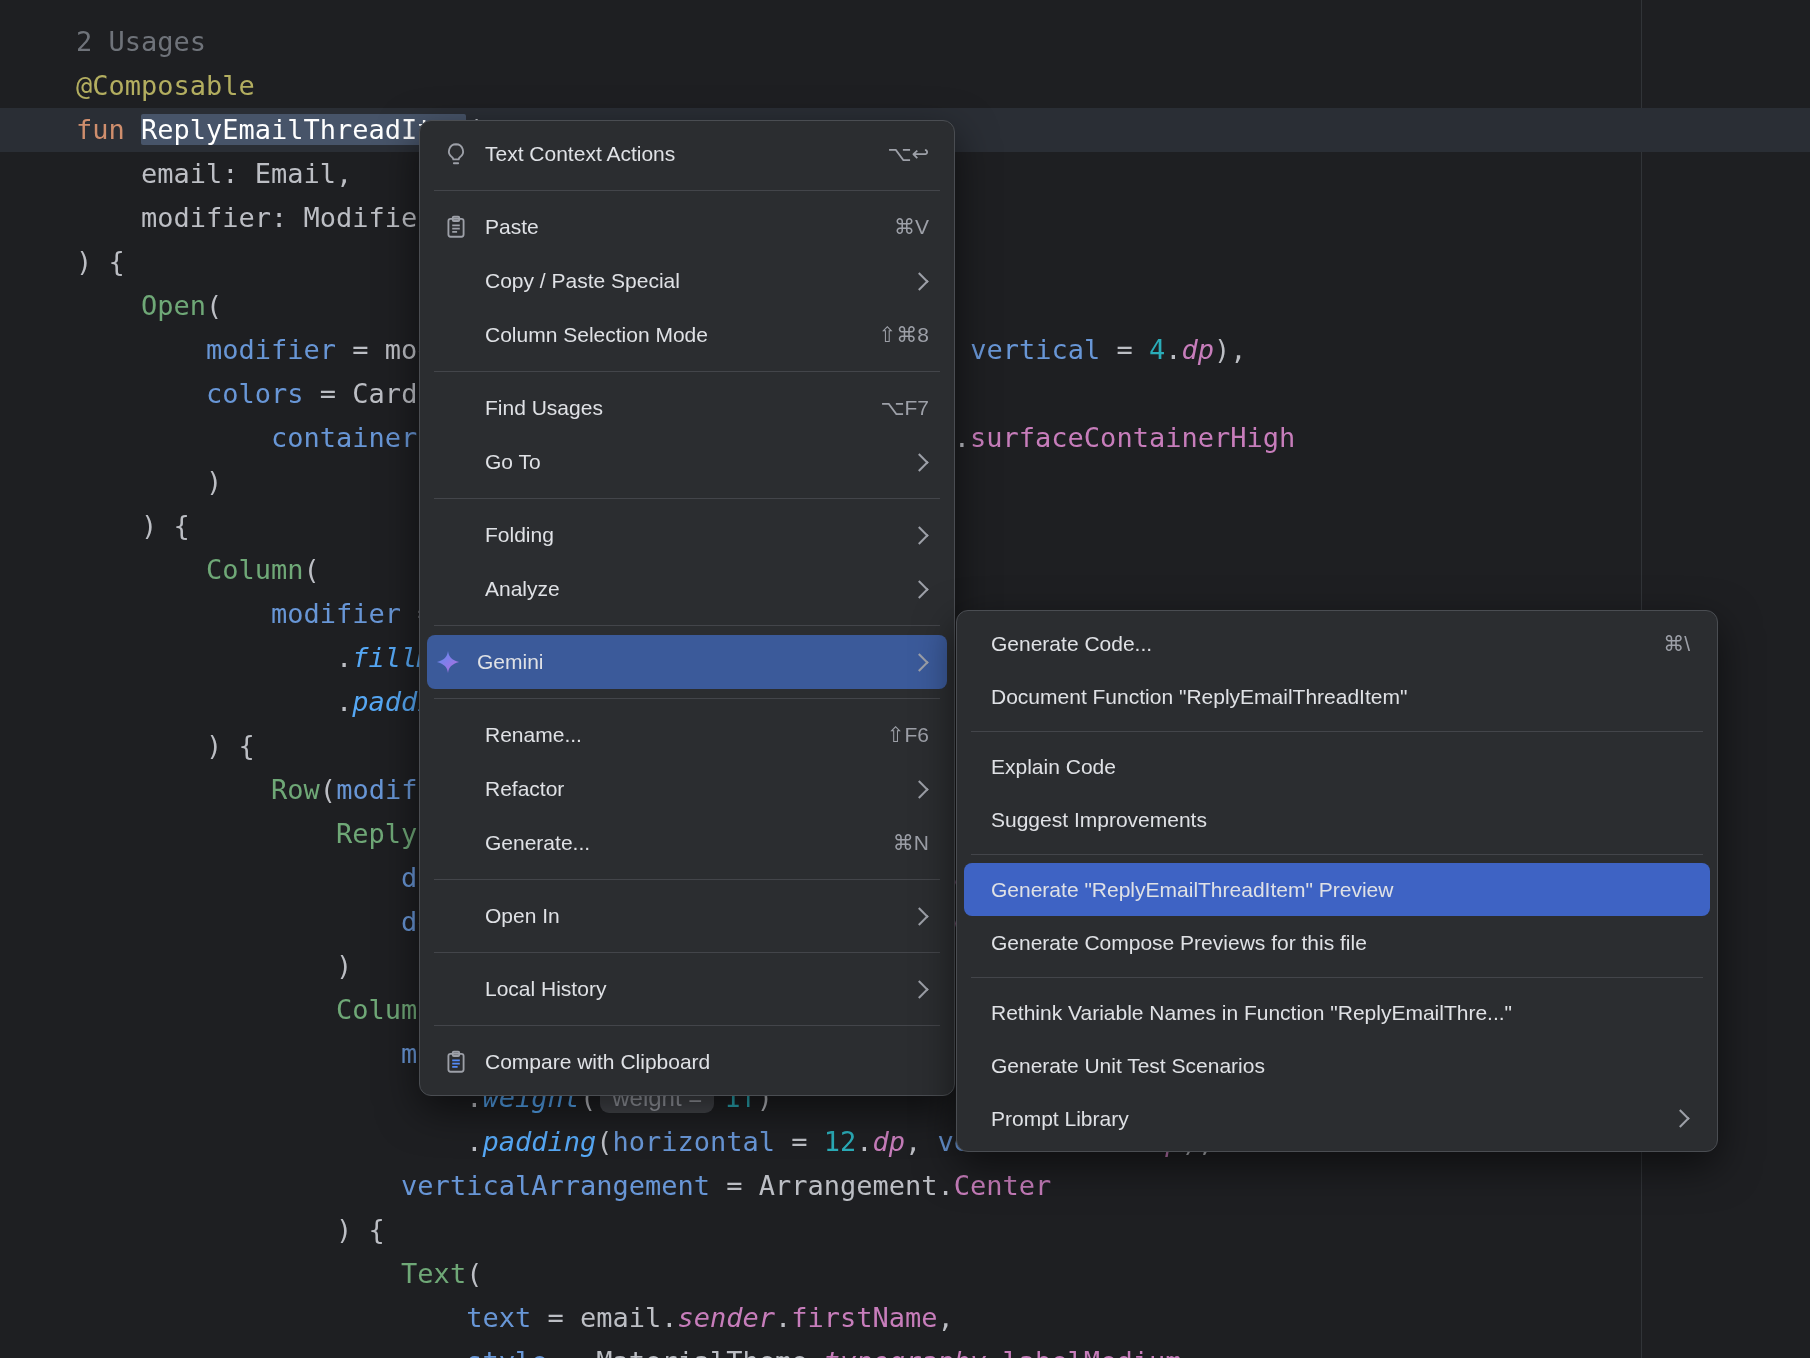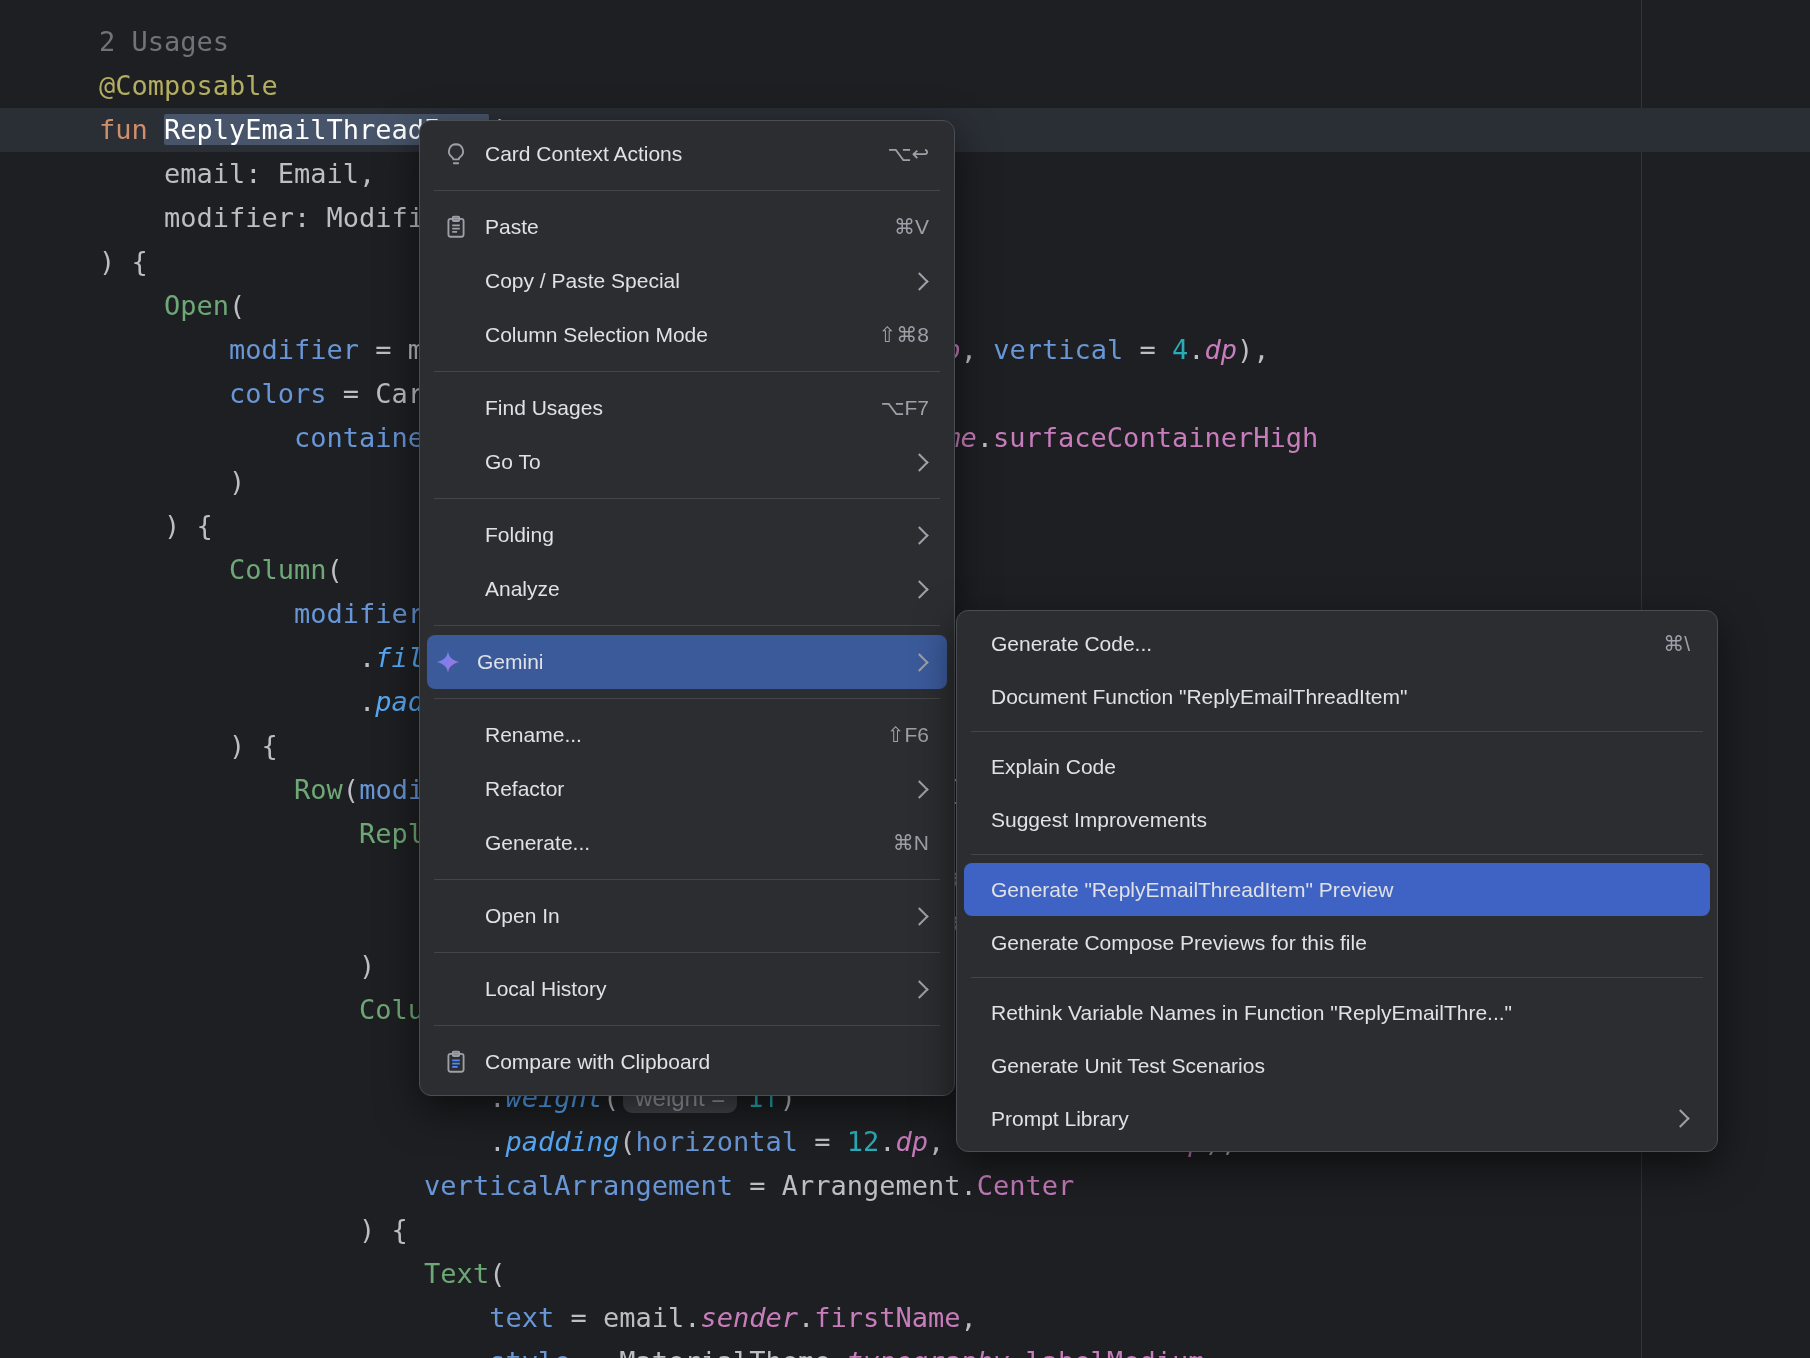"2 Usages" .code-line { padding-left: 99px -> 76px }
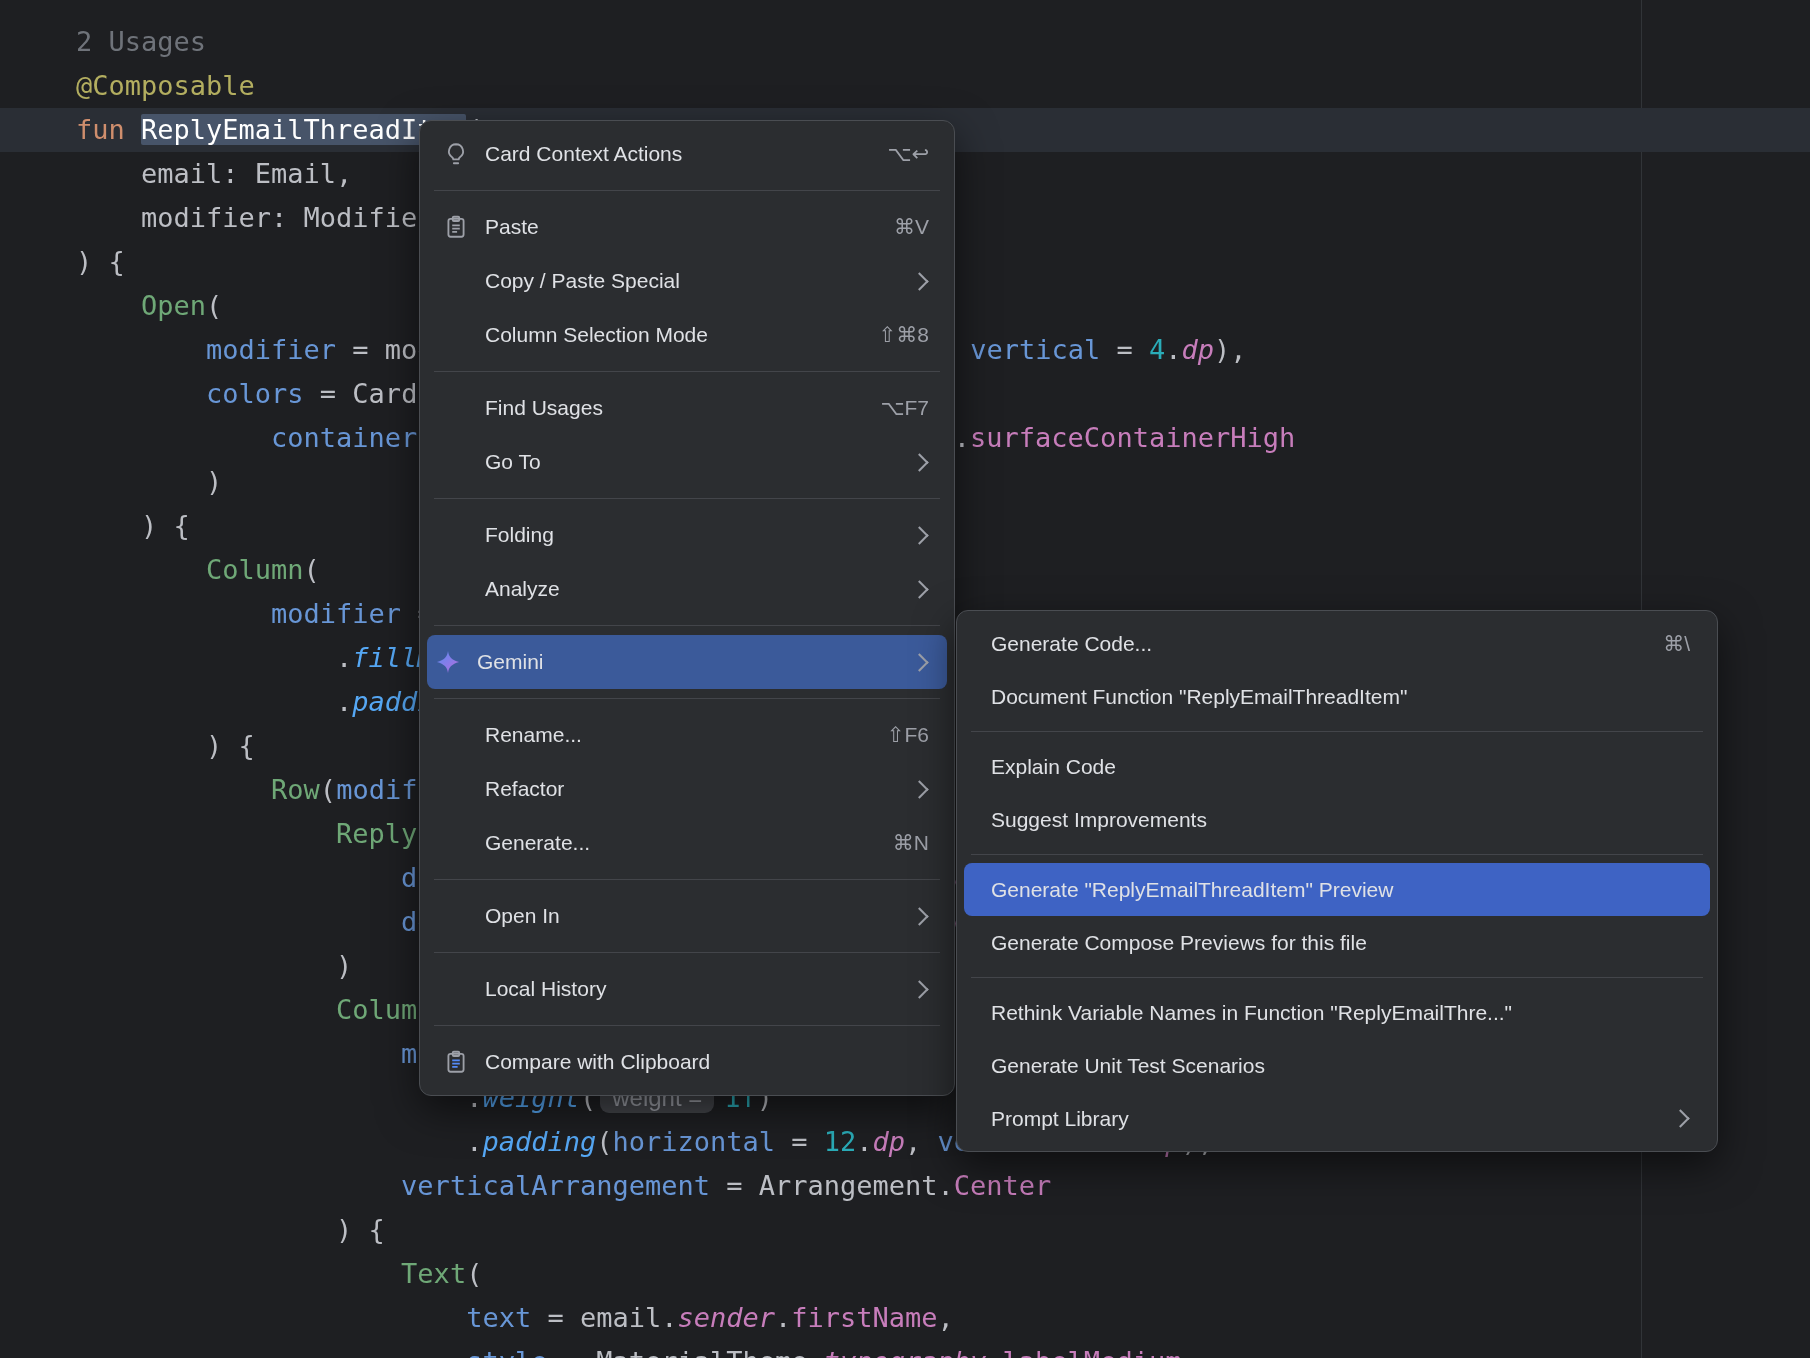"Card Context Actions" span.mi-label { text: Card -> Text }
